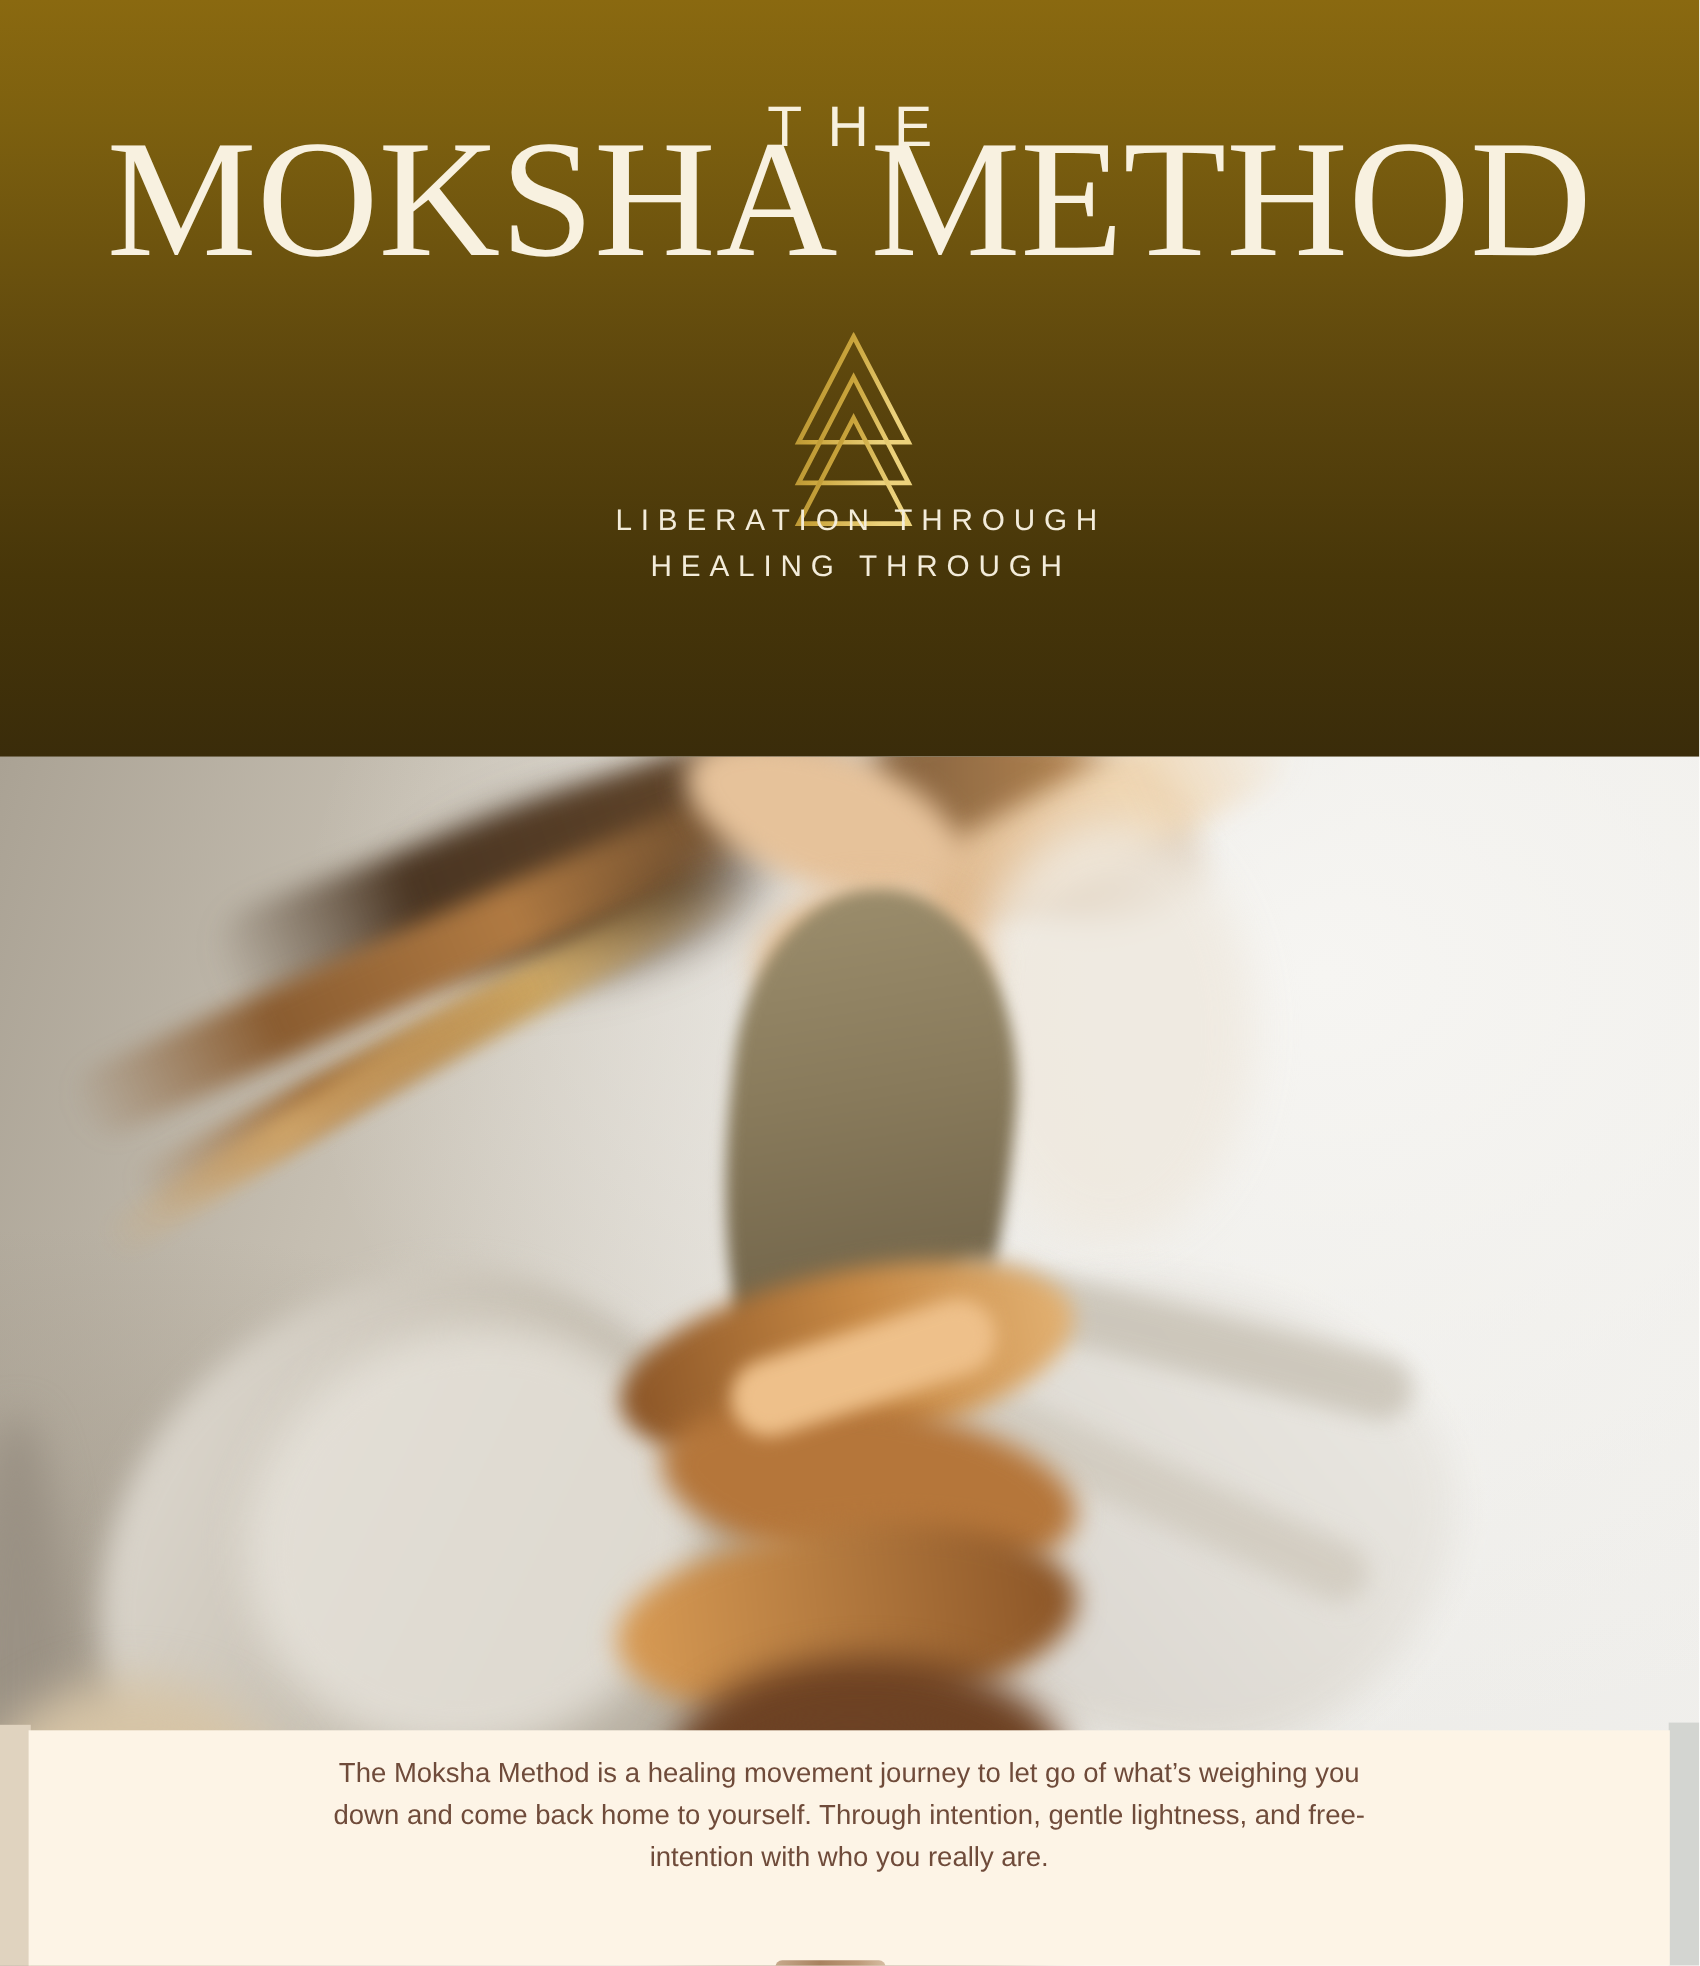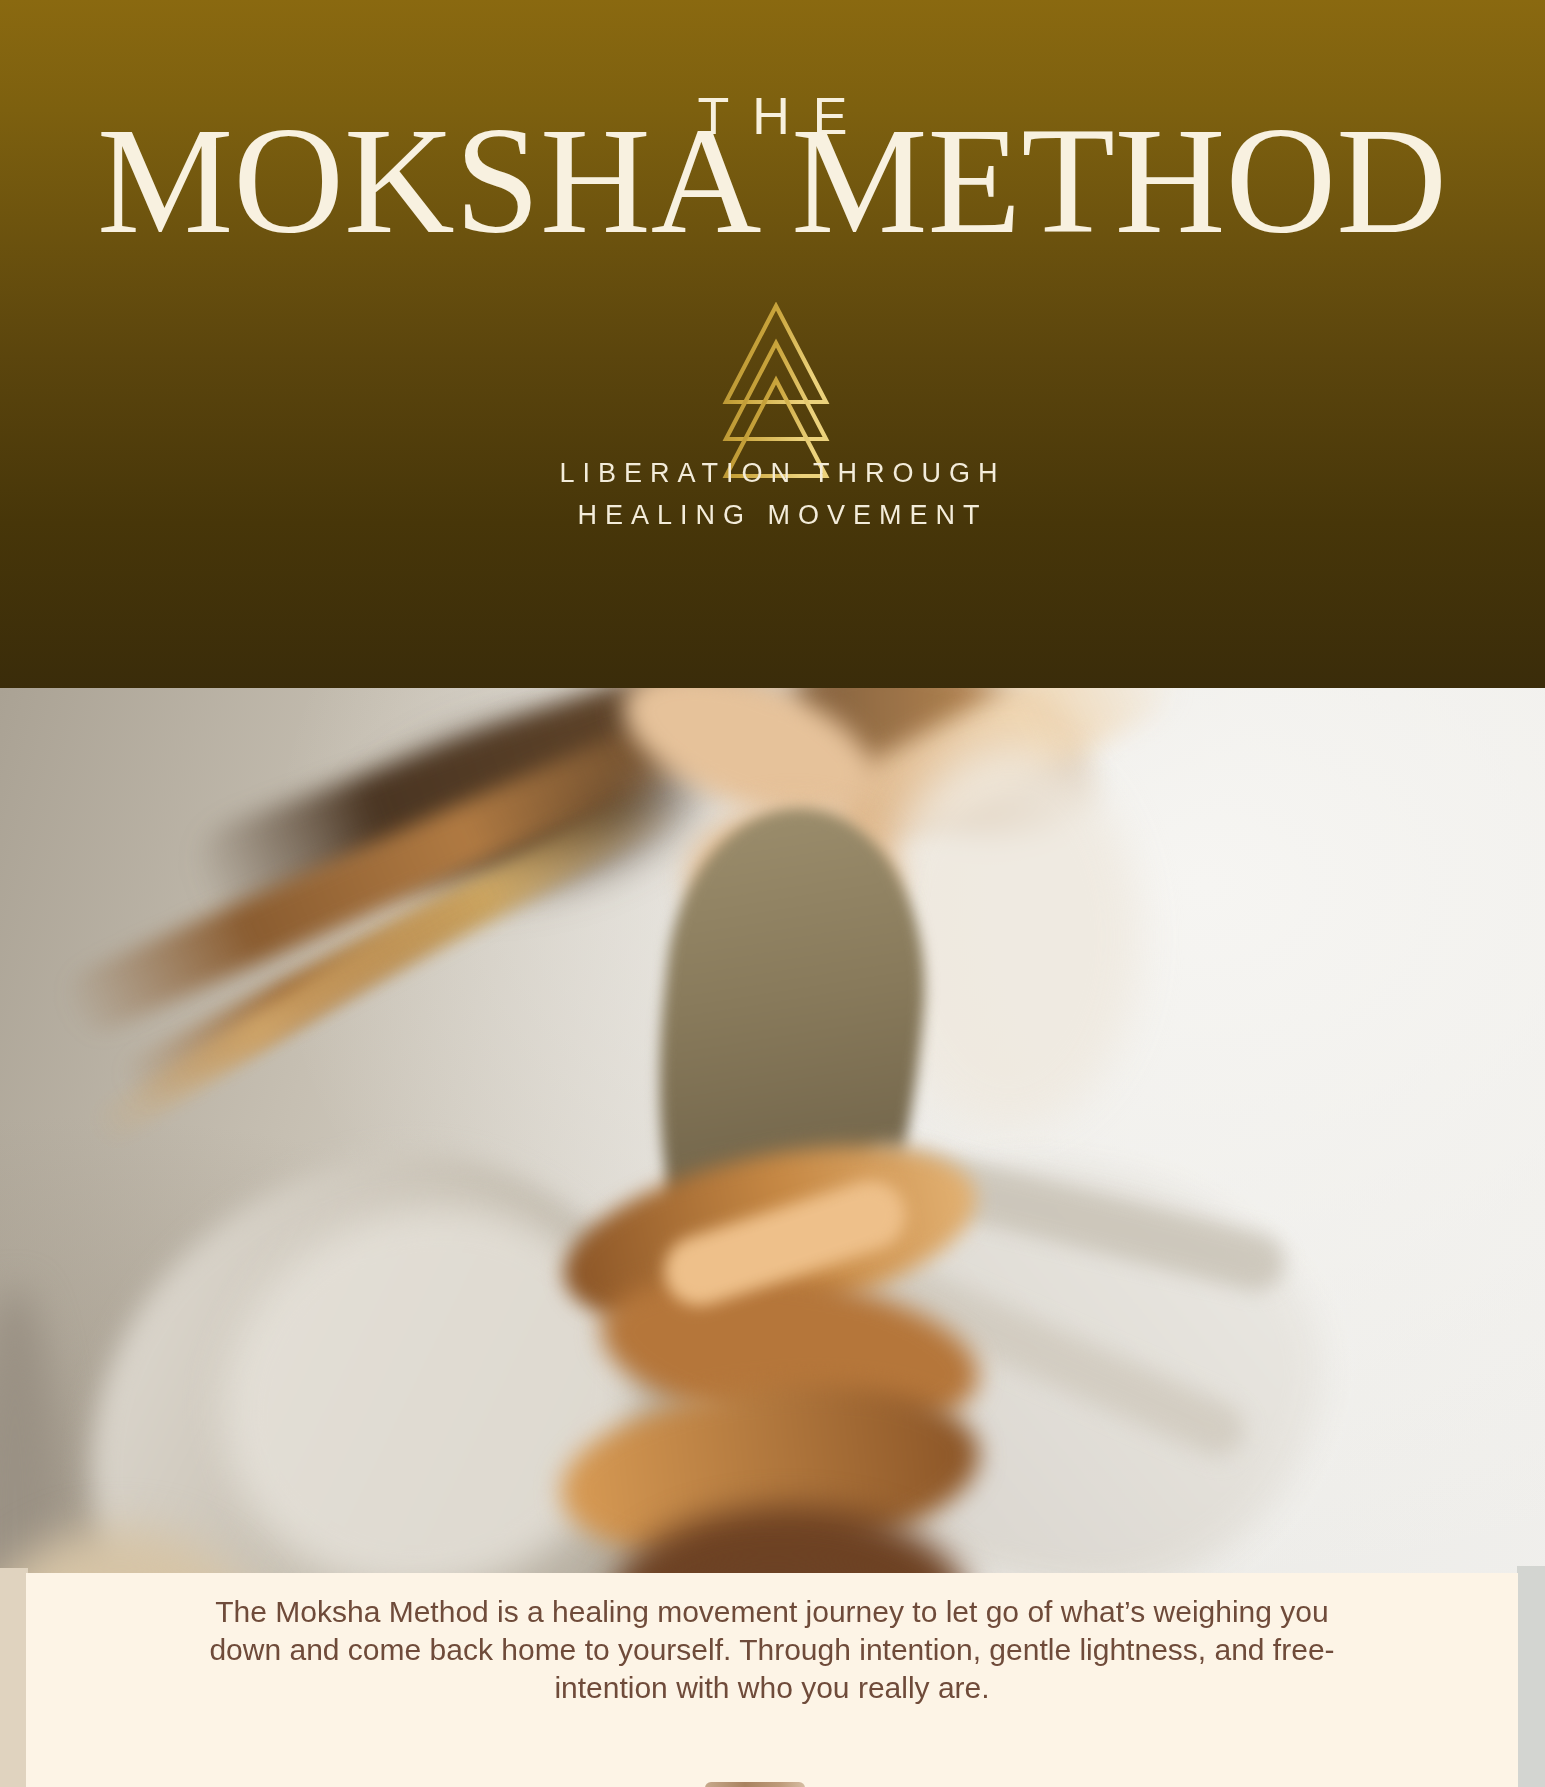"HEALING MOVEMENT" div { text: MOVEMENT -> THROUGH }
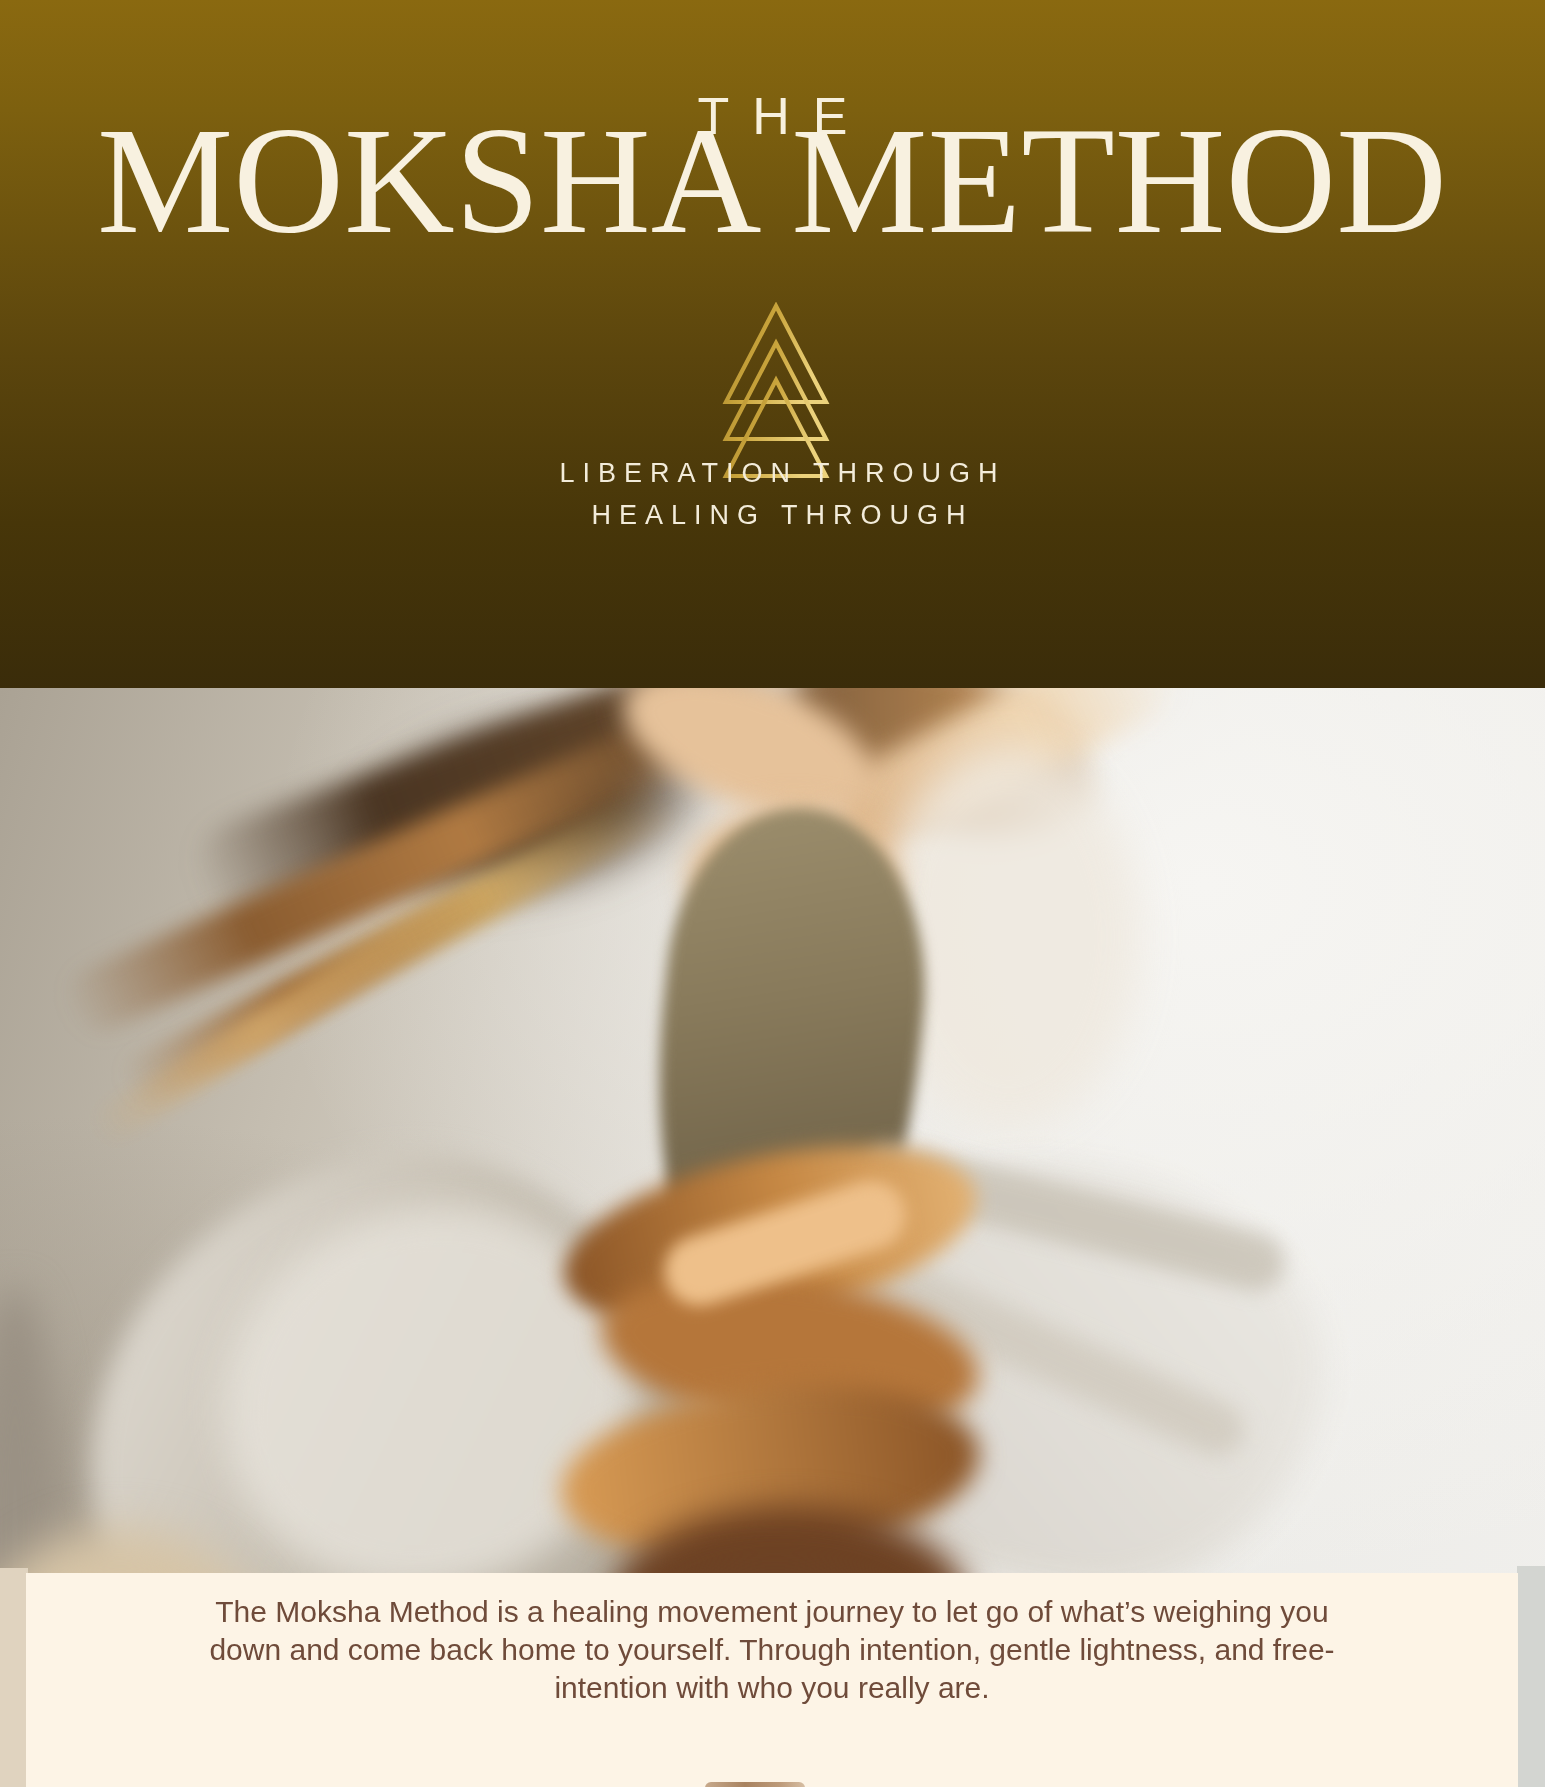"The Moksha Method is a" .intro-card .line { font-size: 30px -> 25px }
